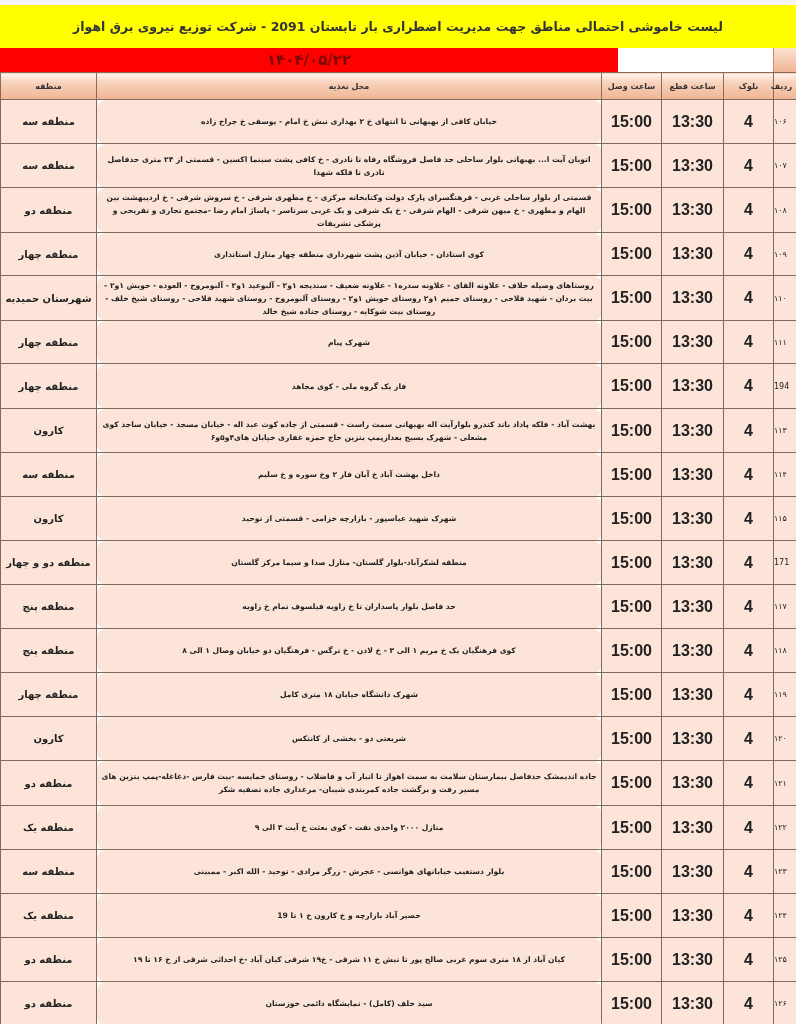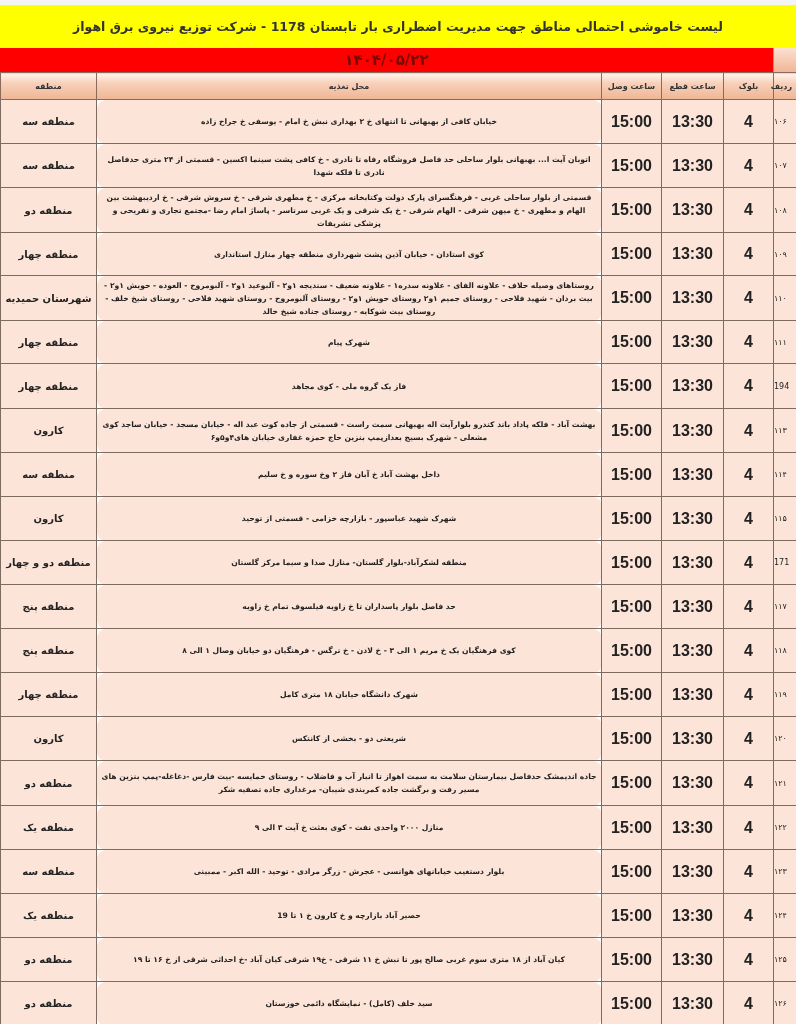"لیست خاموشی احتمالی مناطق جهت" span { text: 1178 -> 2091 }
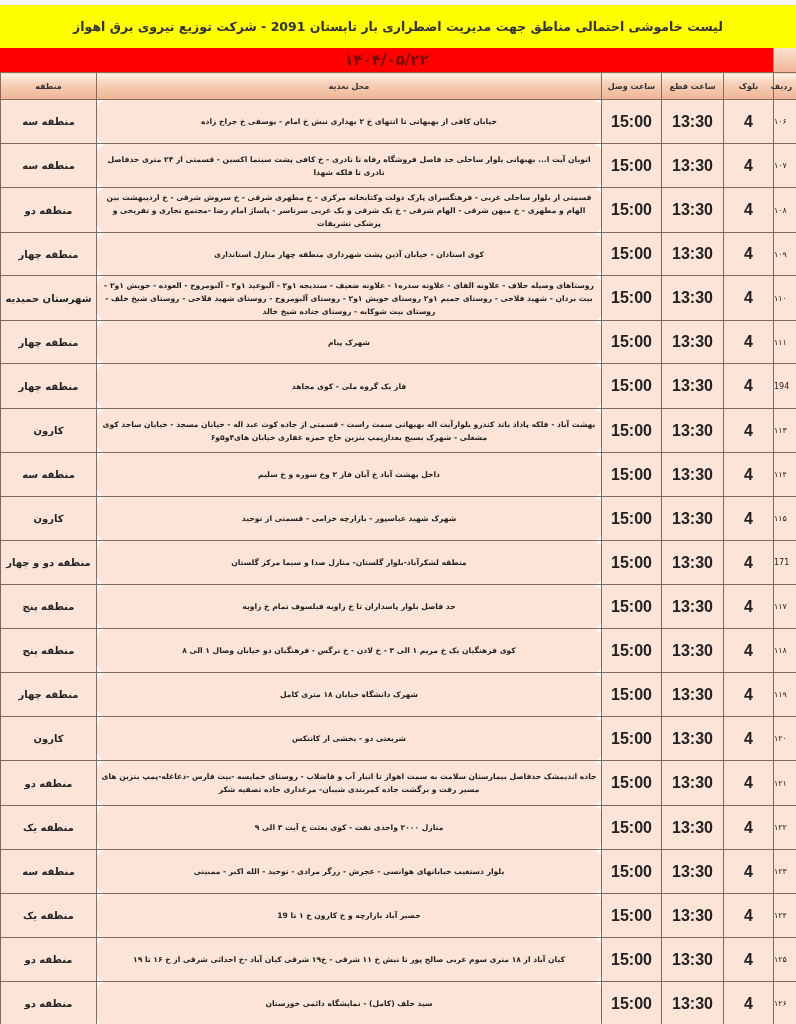"۱۴۰۴/۰۵/۲۲" .date-bar { width: 773px -> 618px }
